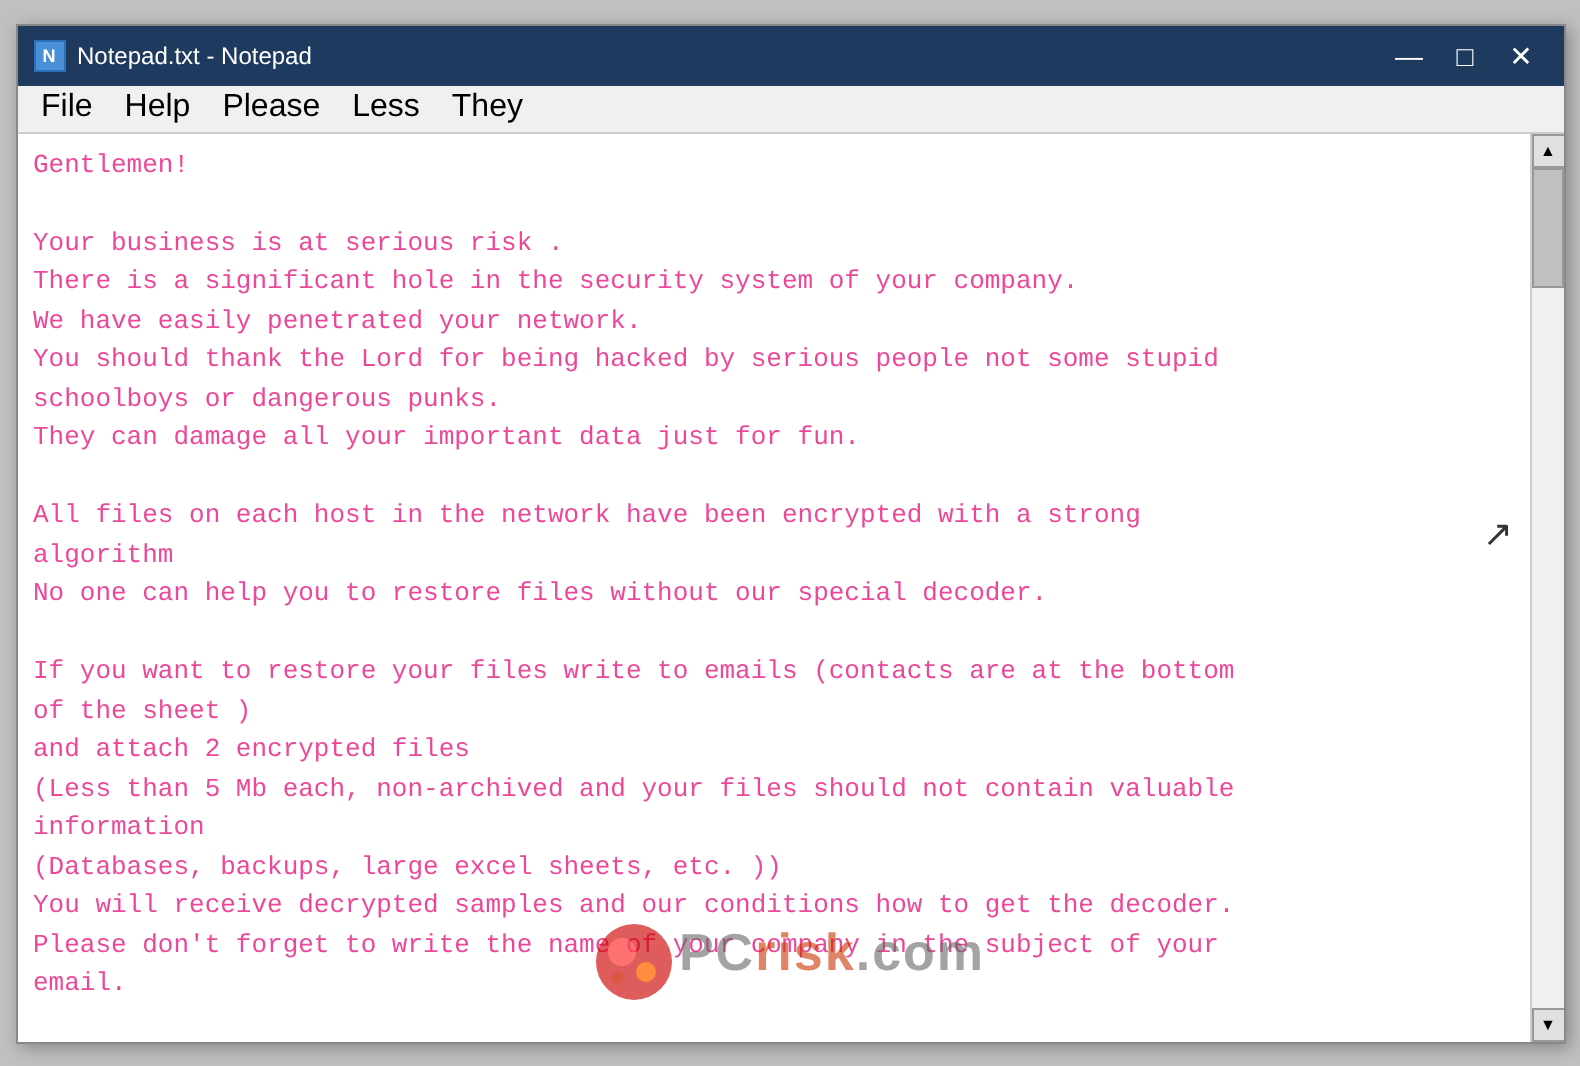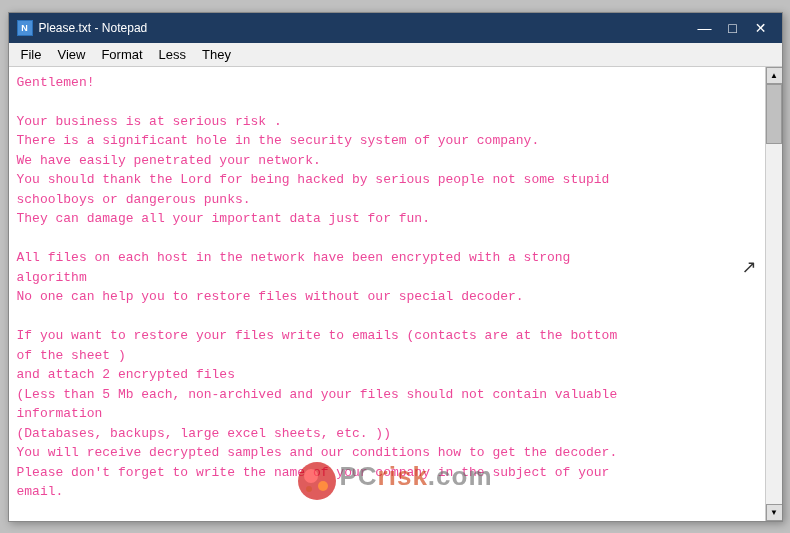"Please.txt - Notepad" span { text: Please.txt -> Notepad.txt }
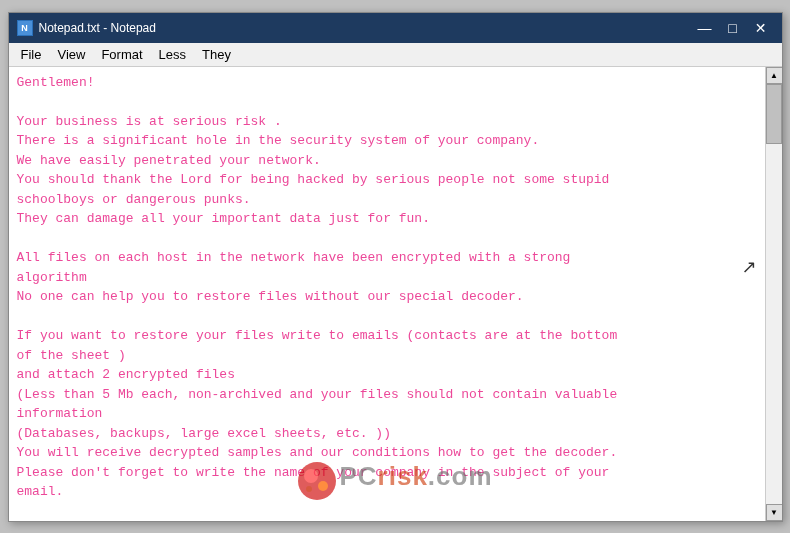"File" .menu-item { font-size: 13px -> 16px }
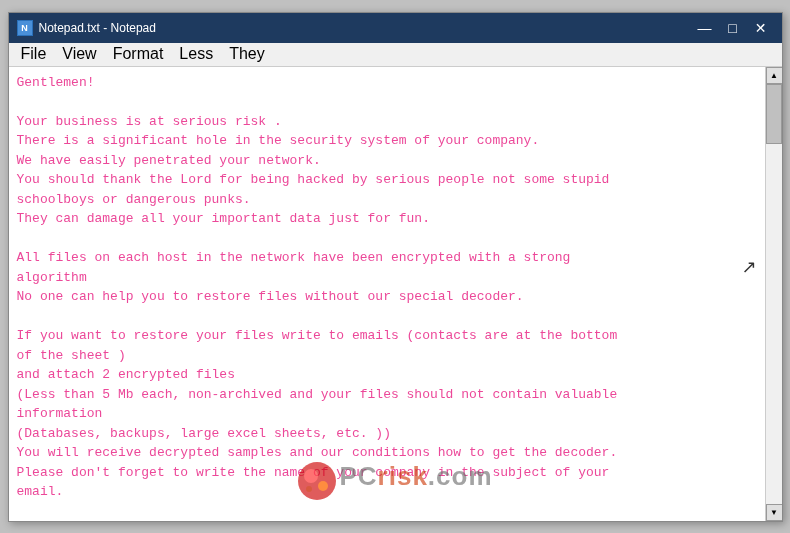"View" div.menu-item { text: View -> Help }
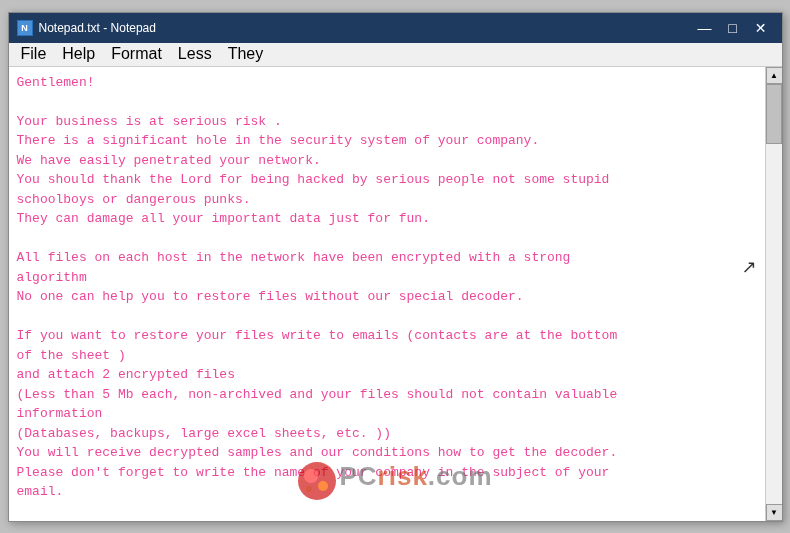"Format" div.menu-item { text: Format -> Please }
